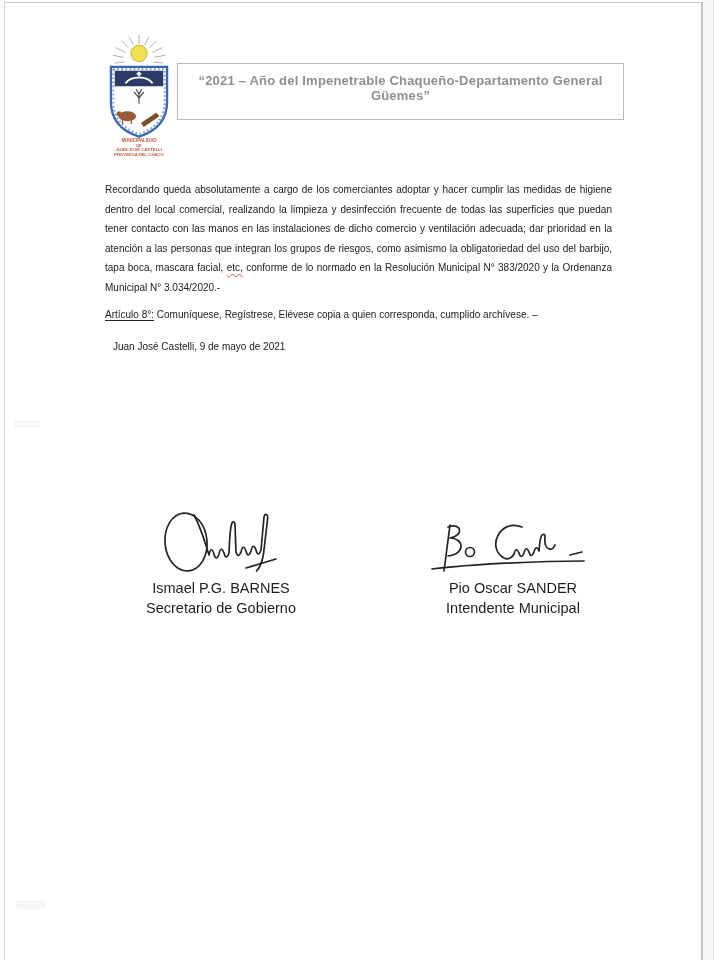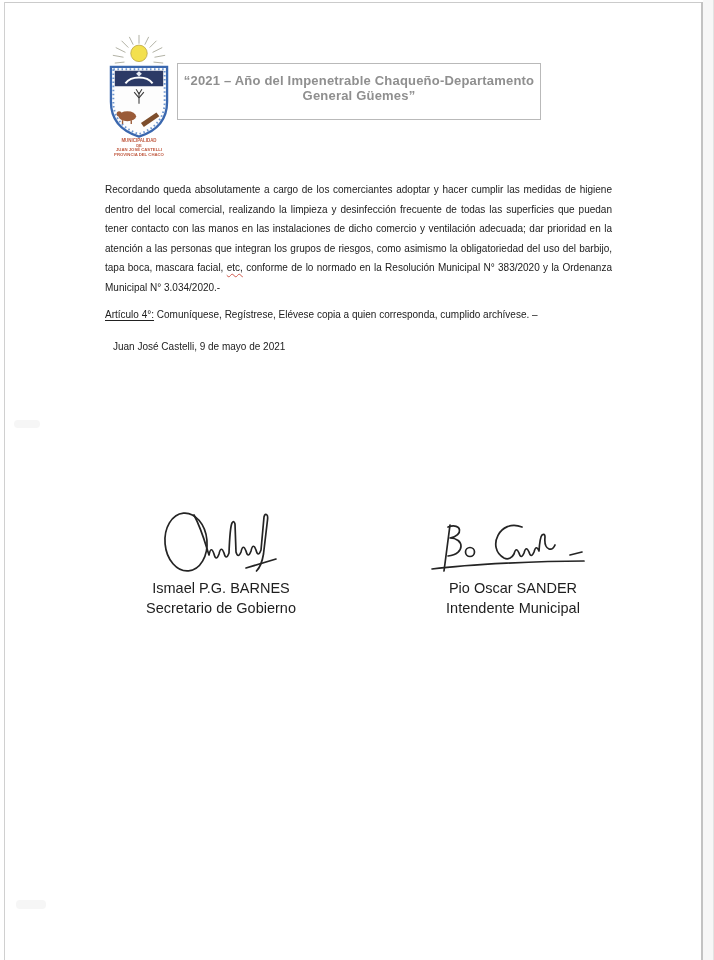"“2021 – Año del Impenetrable" .year-box { width: 364px -> 447px }
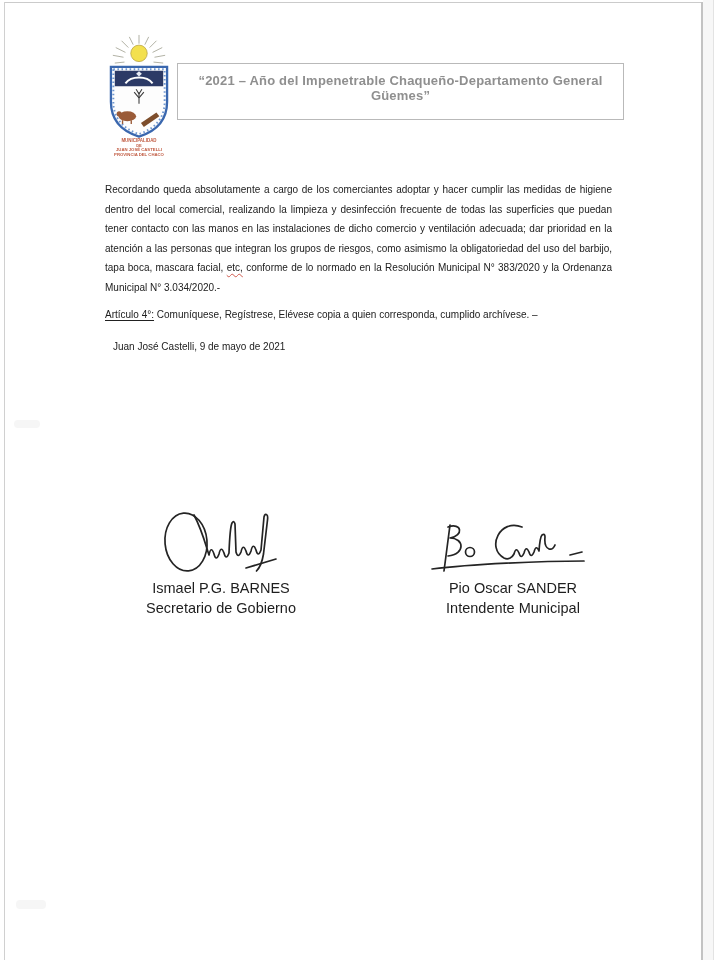"Artículo 4°:" span.label-underline { text: 4 -> 8 }
